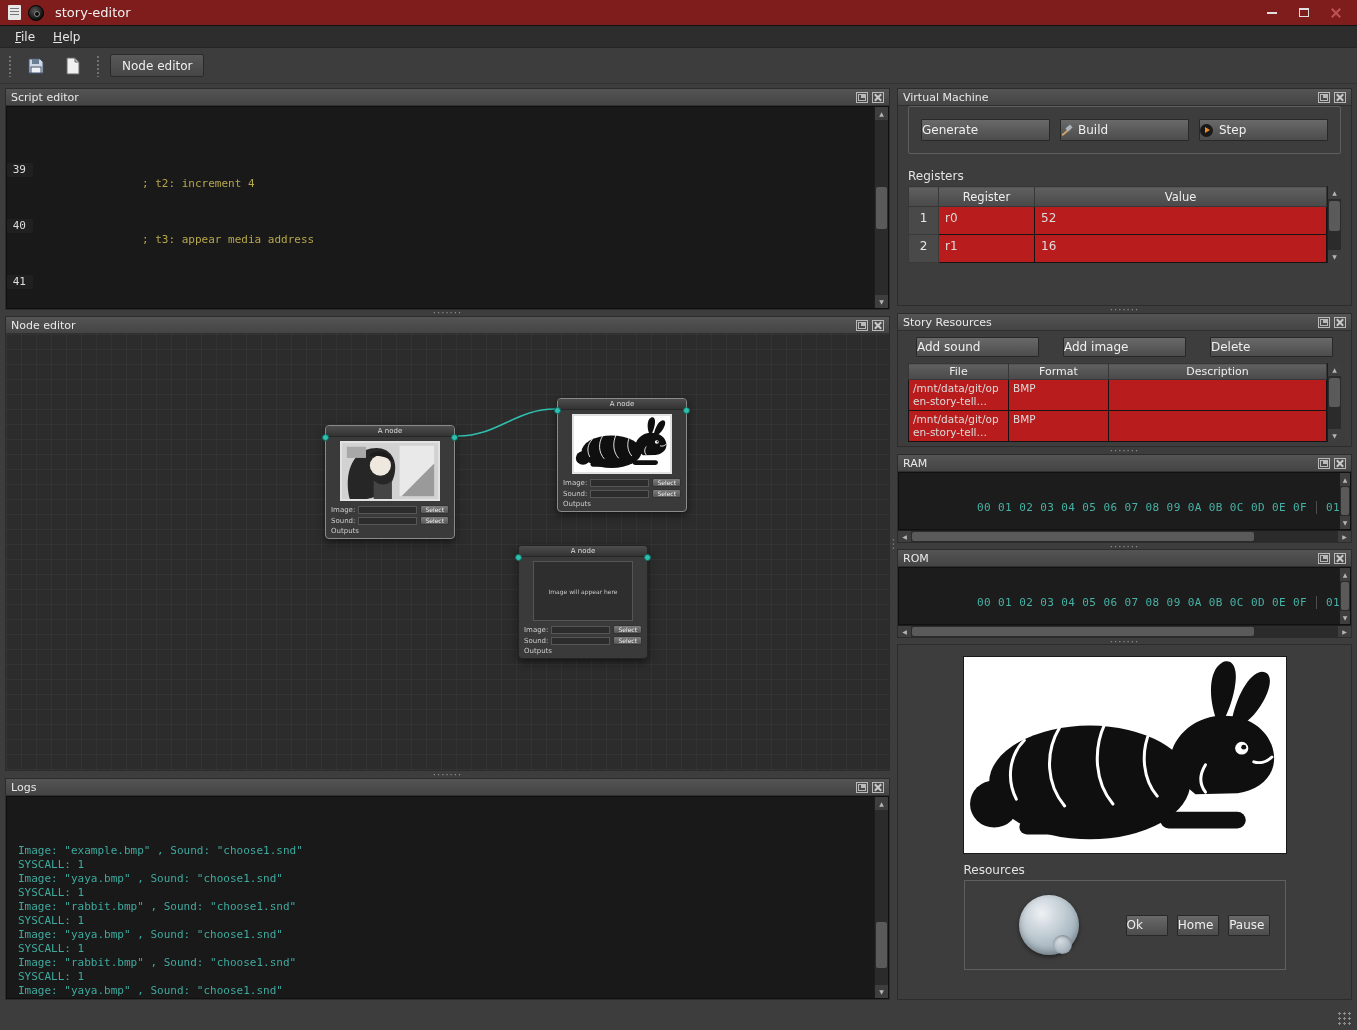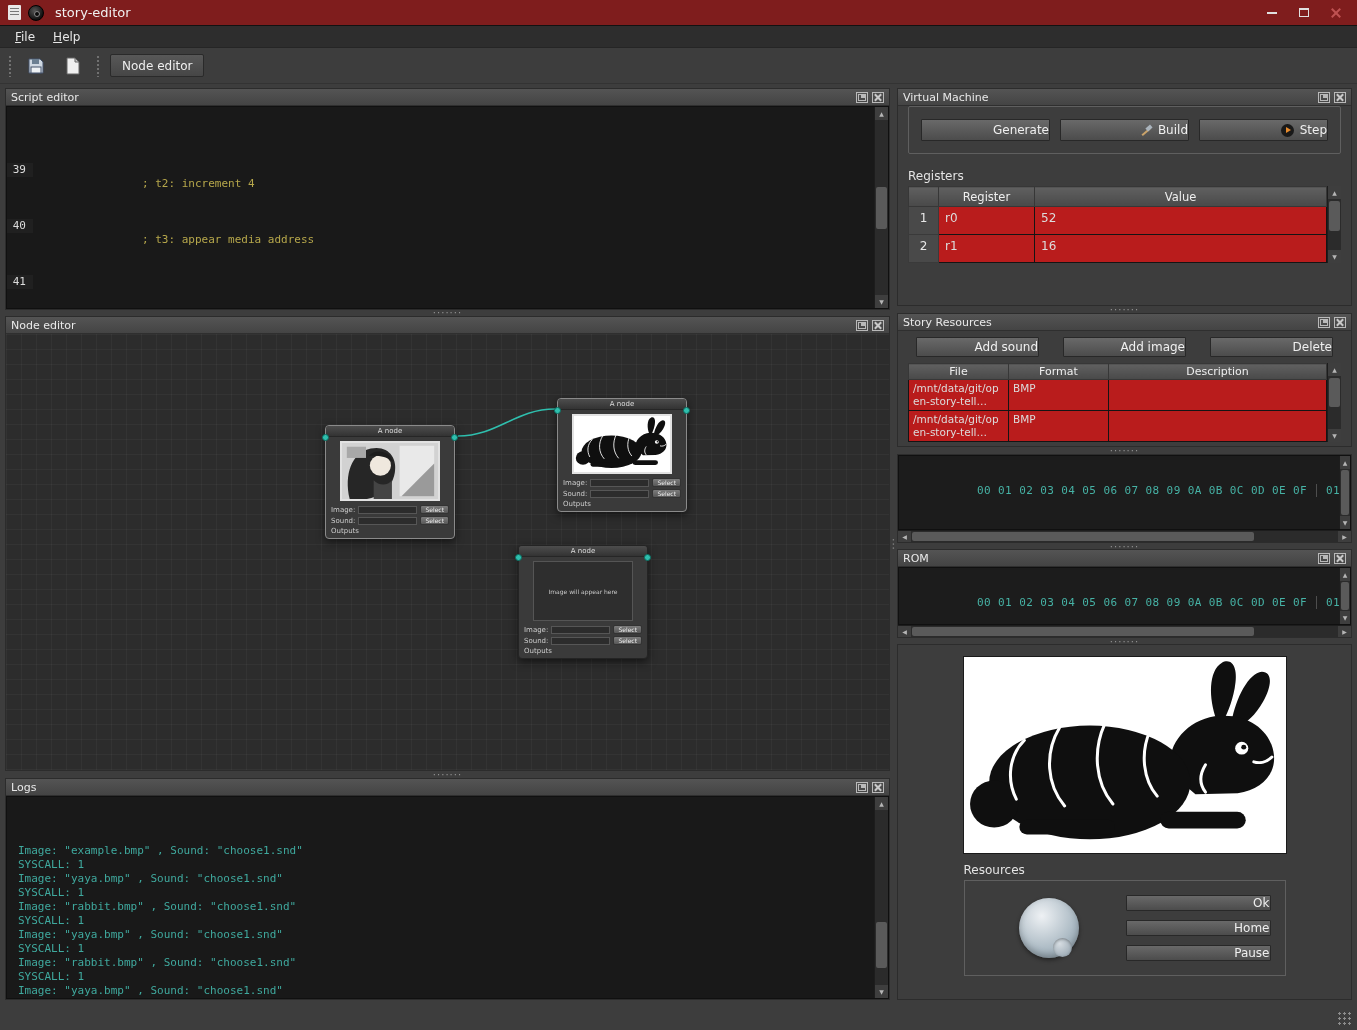"Generate" .btn { justify-content: flex-end -> flex-start }
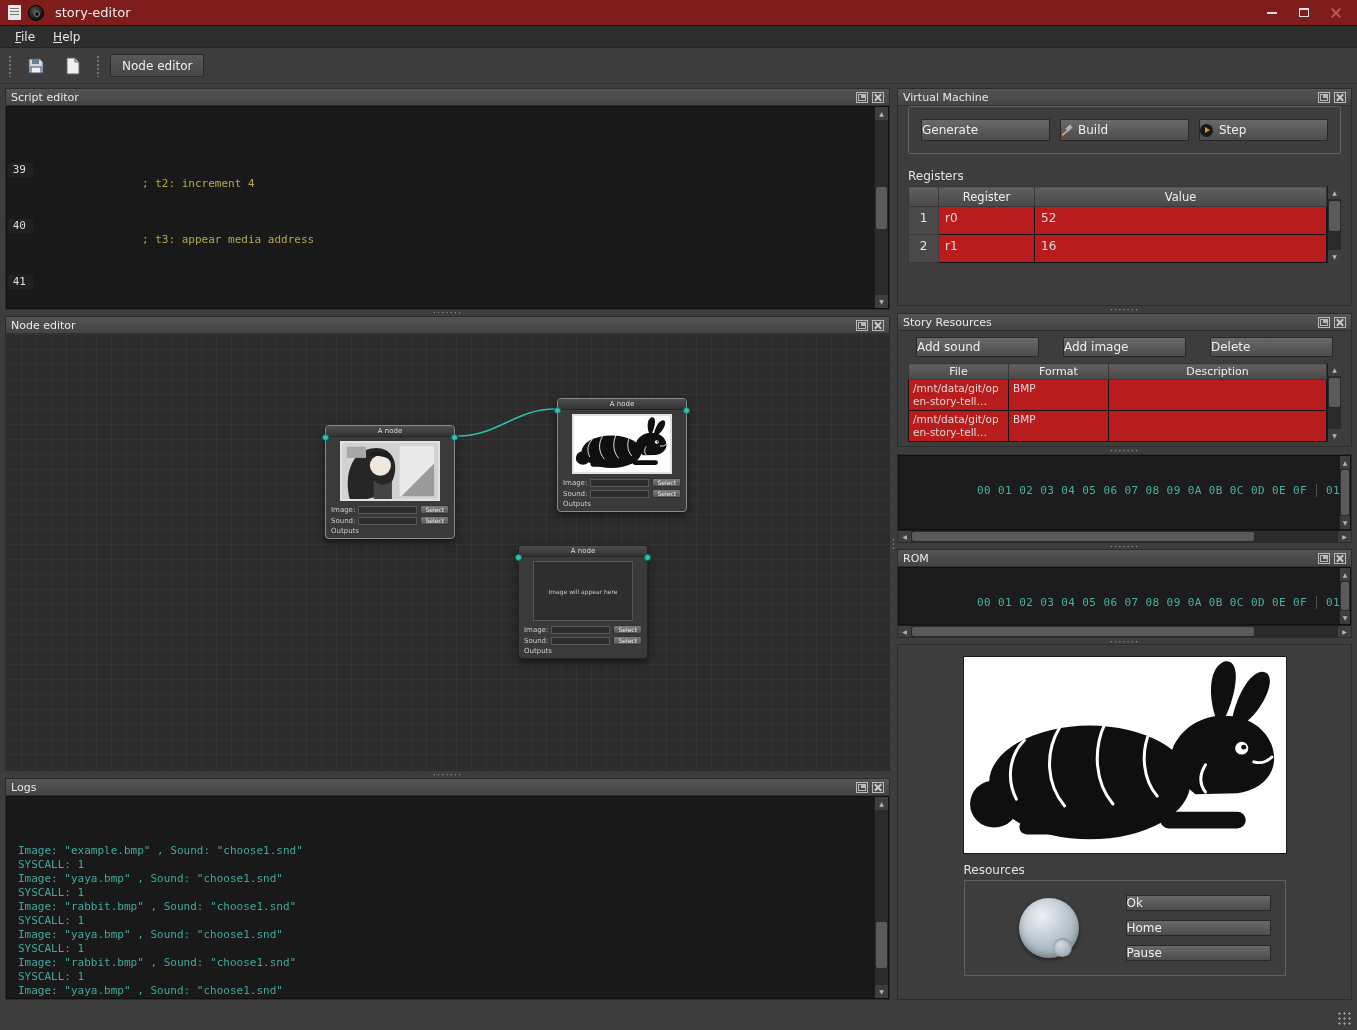"RAM" div.panel-title { html: none -> <div> <span>RAM</span> <span></span> <span></span> <span></span> </div> }
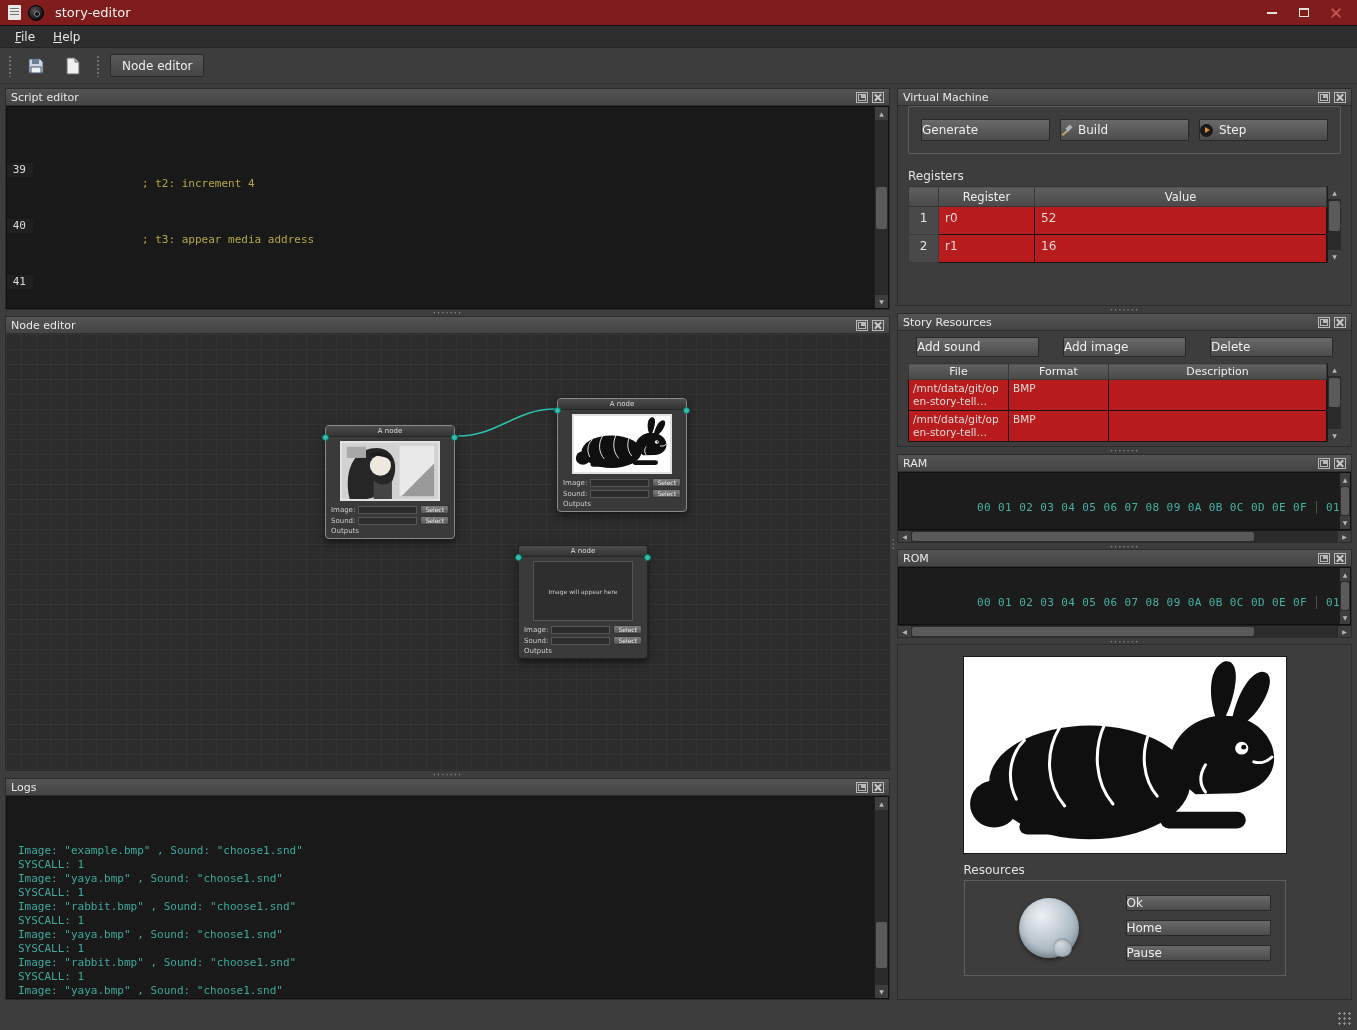"Ok" .cmd-btns { flex-direction: column -> row }
